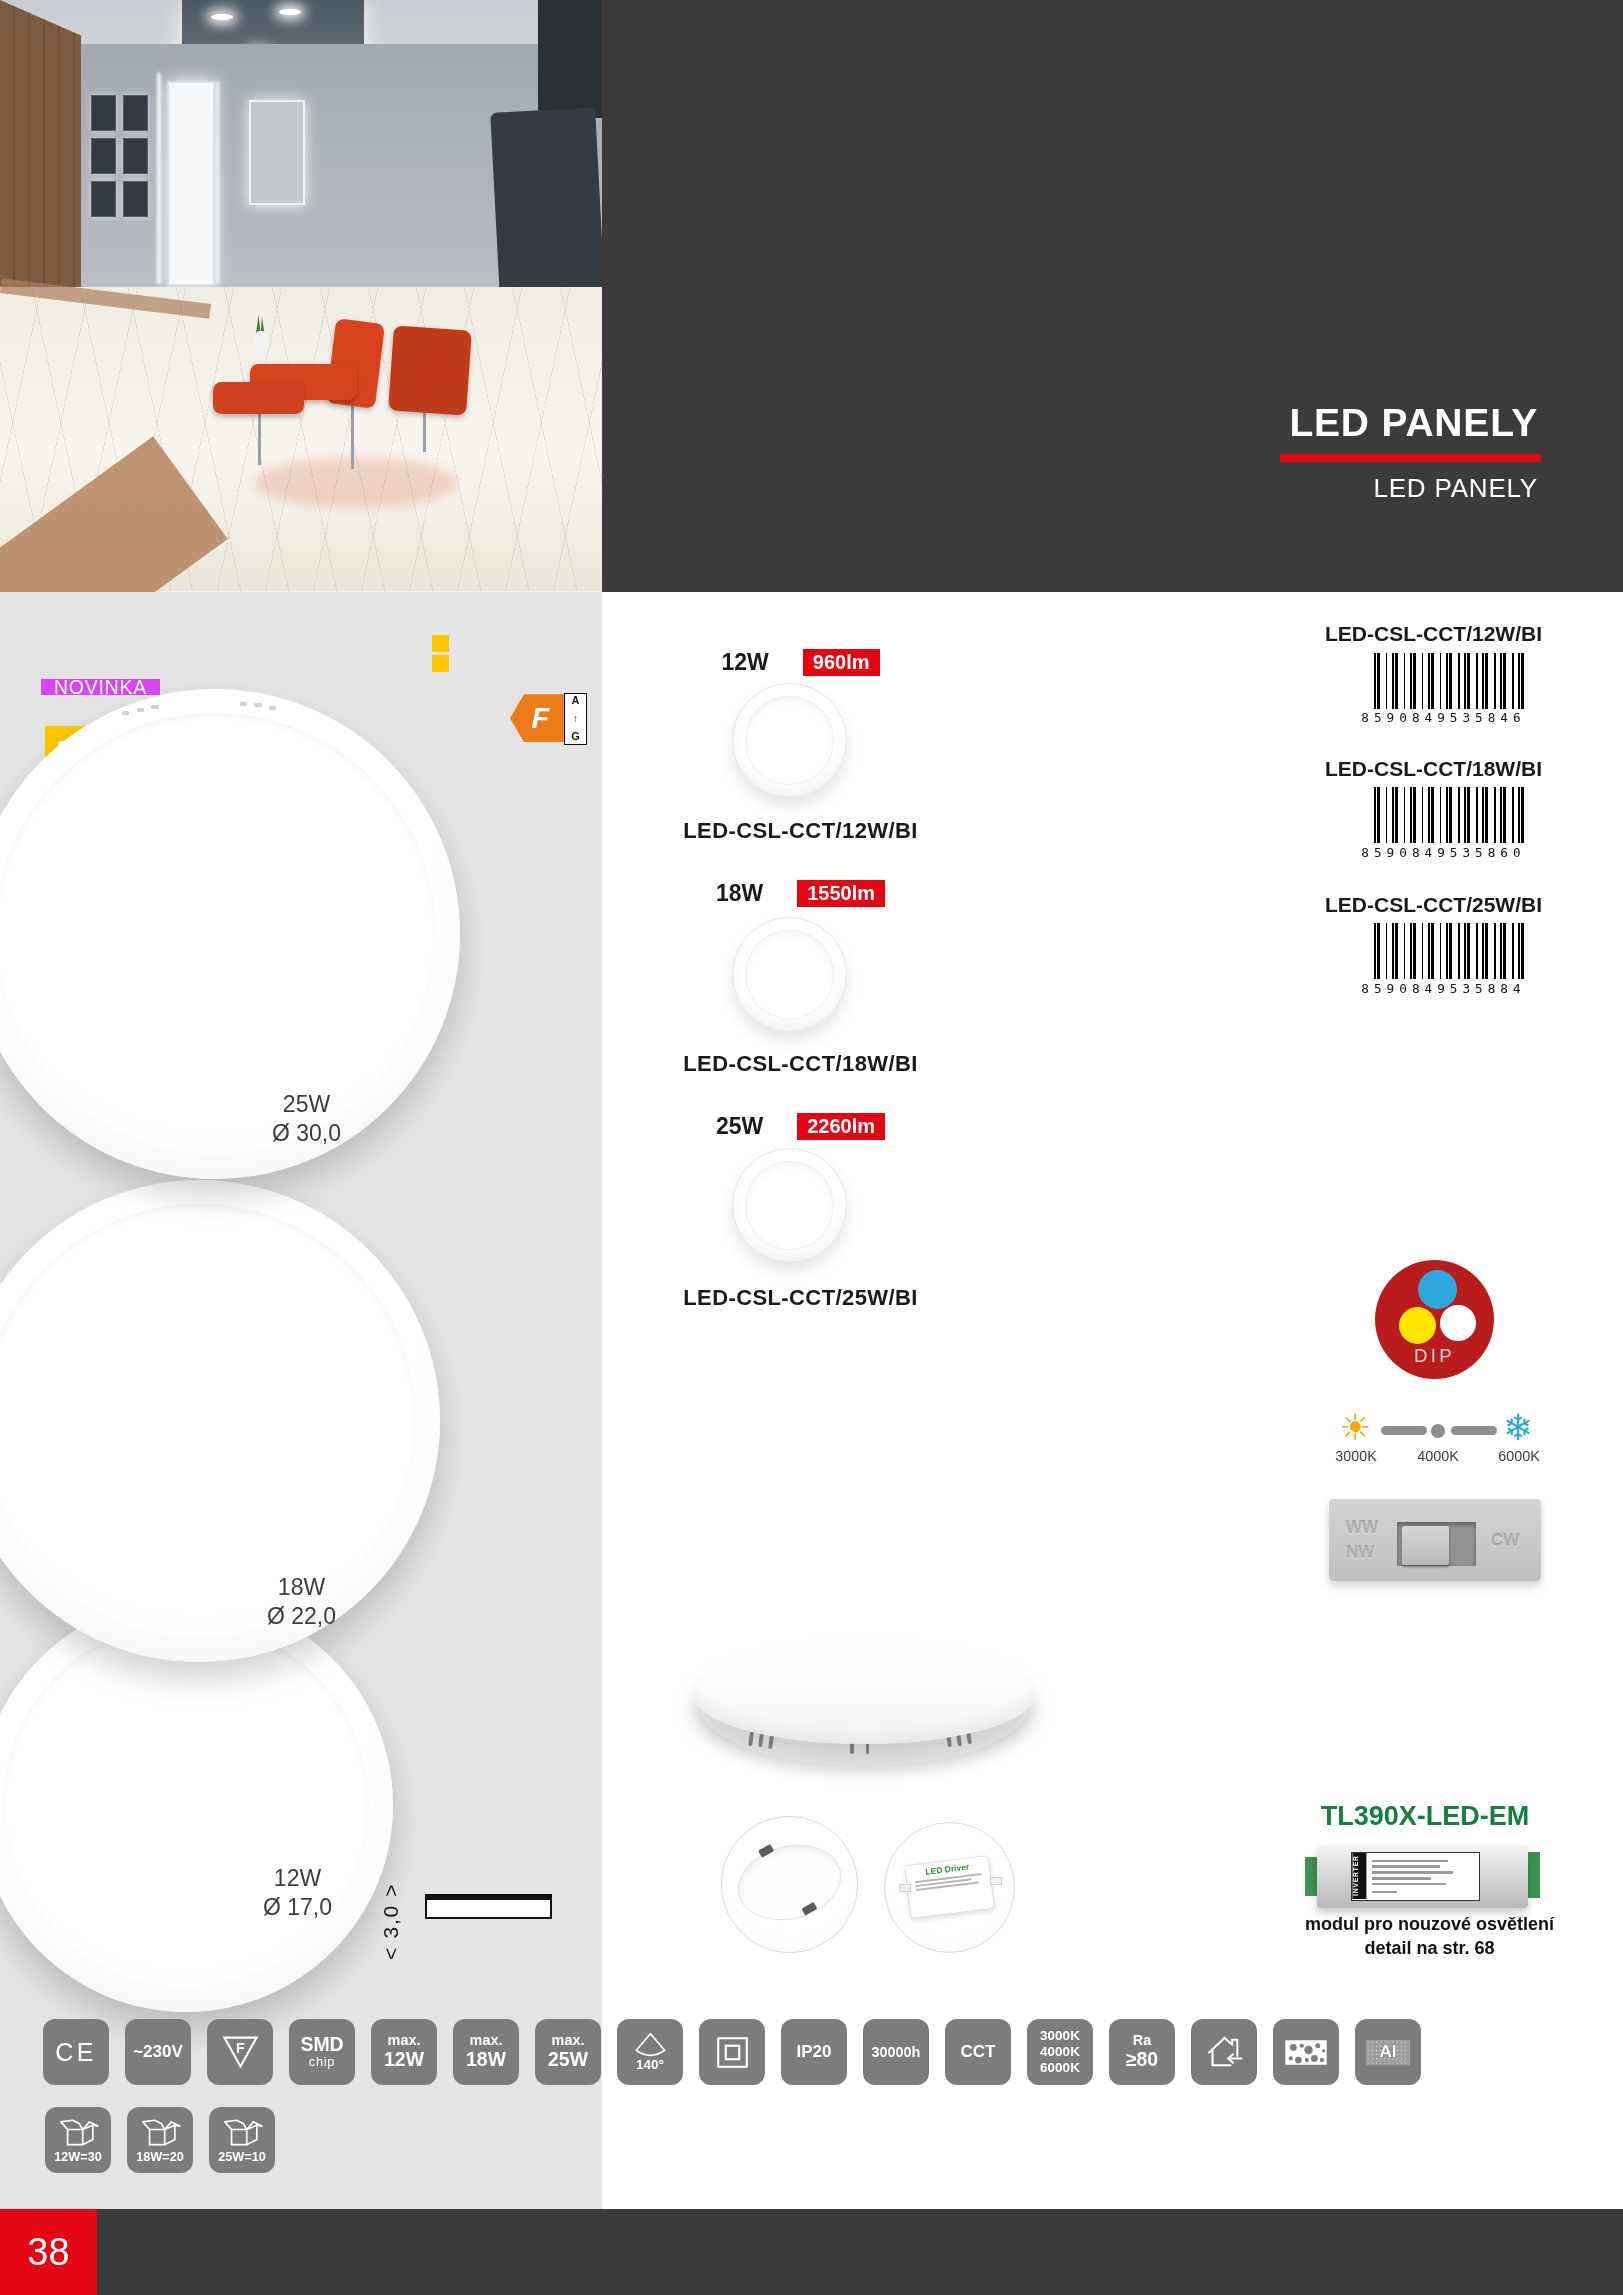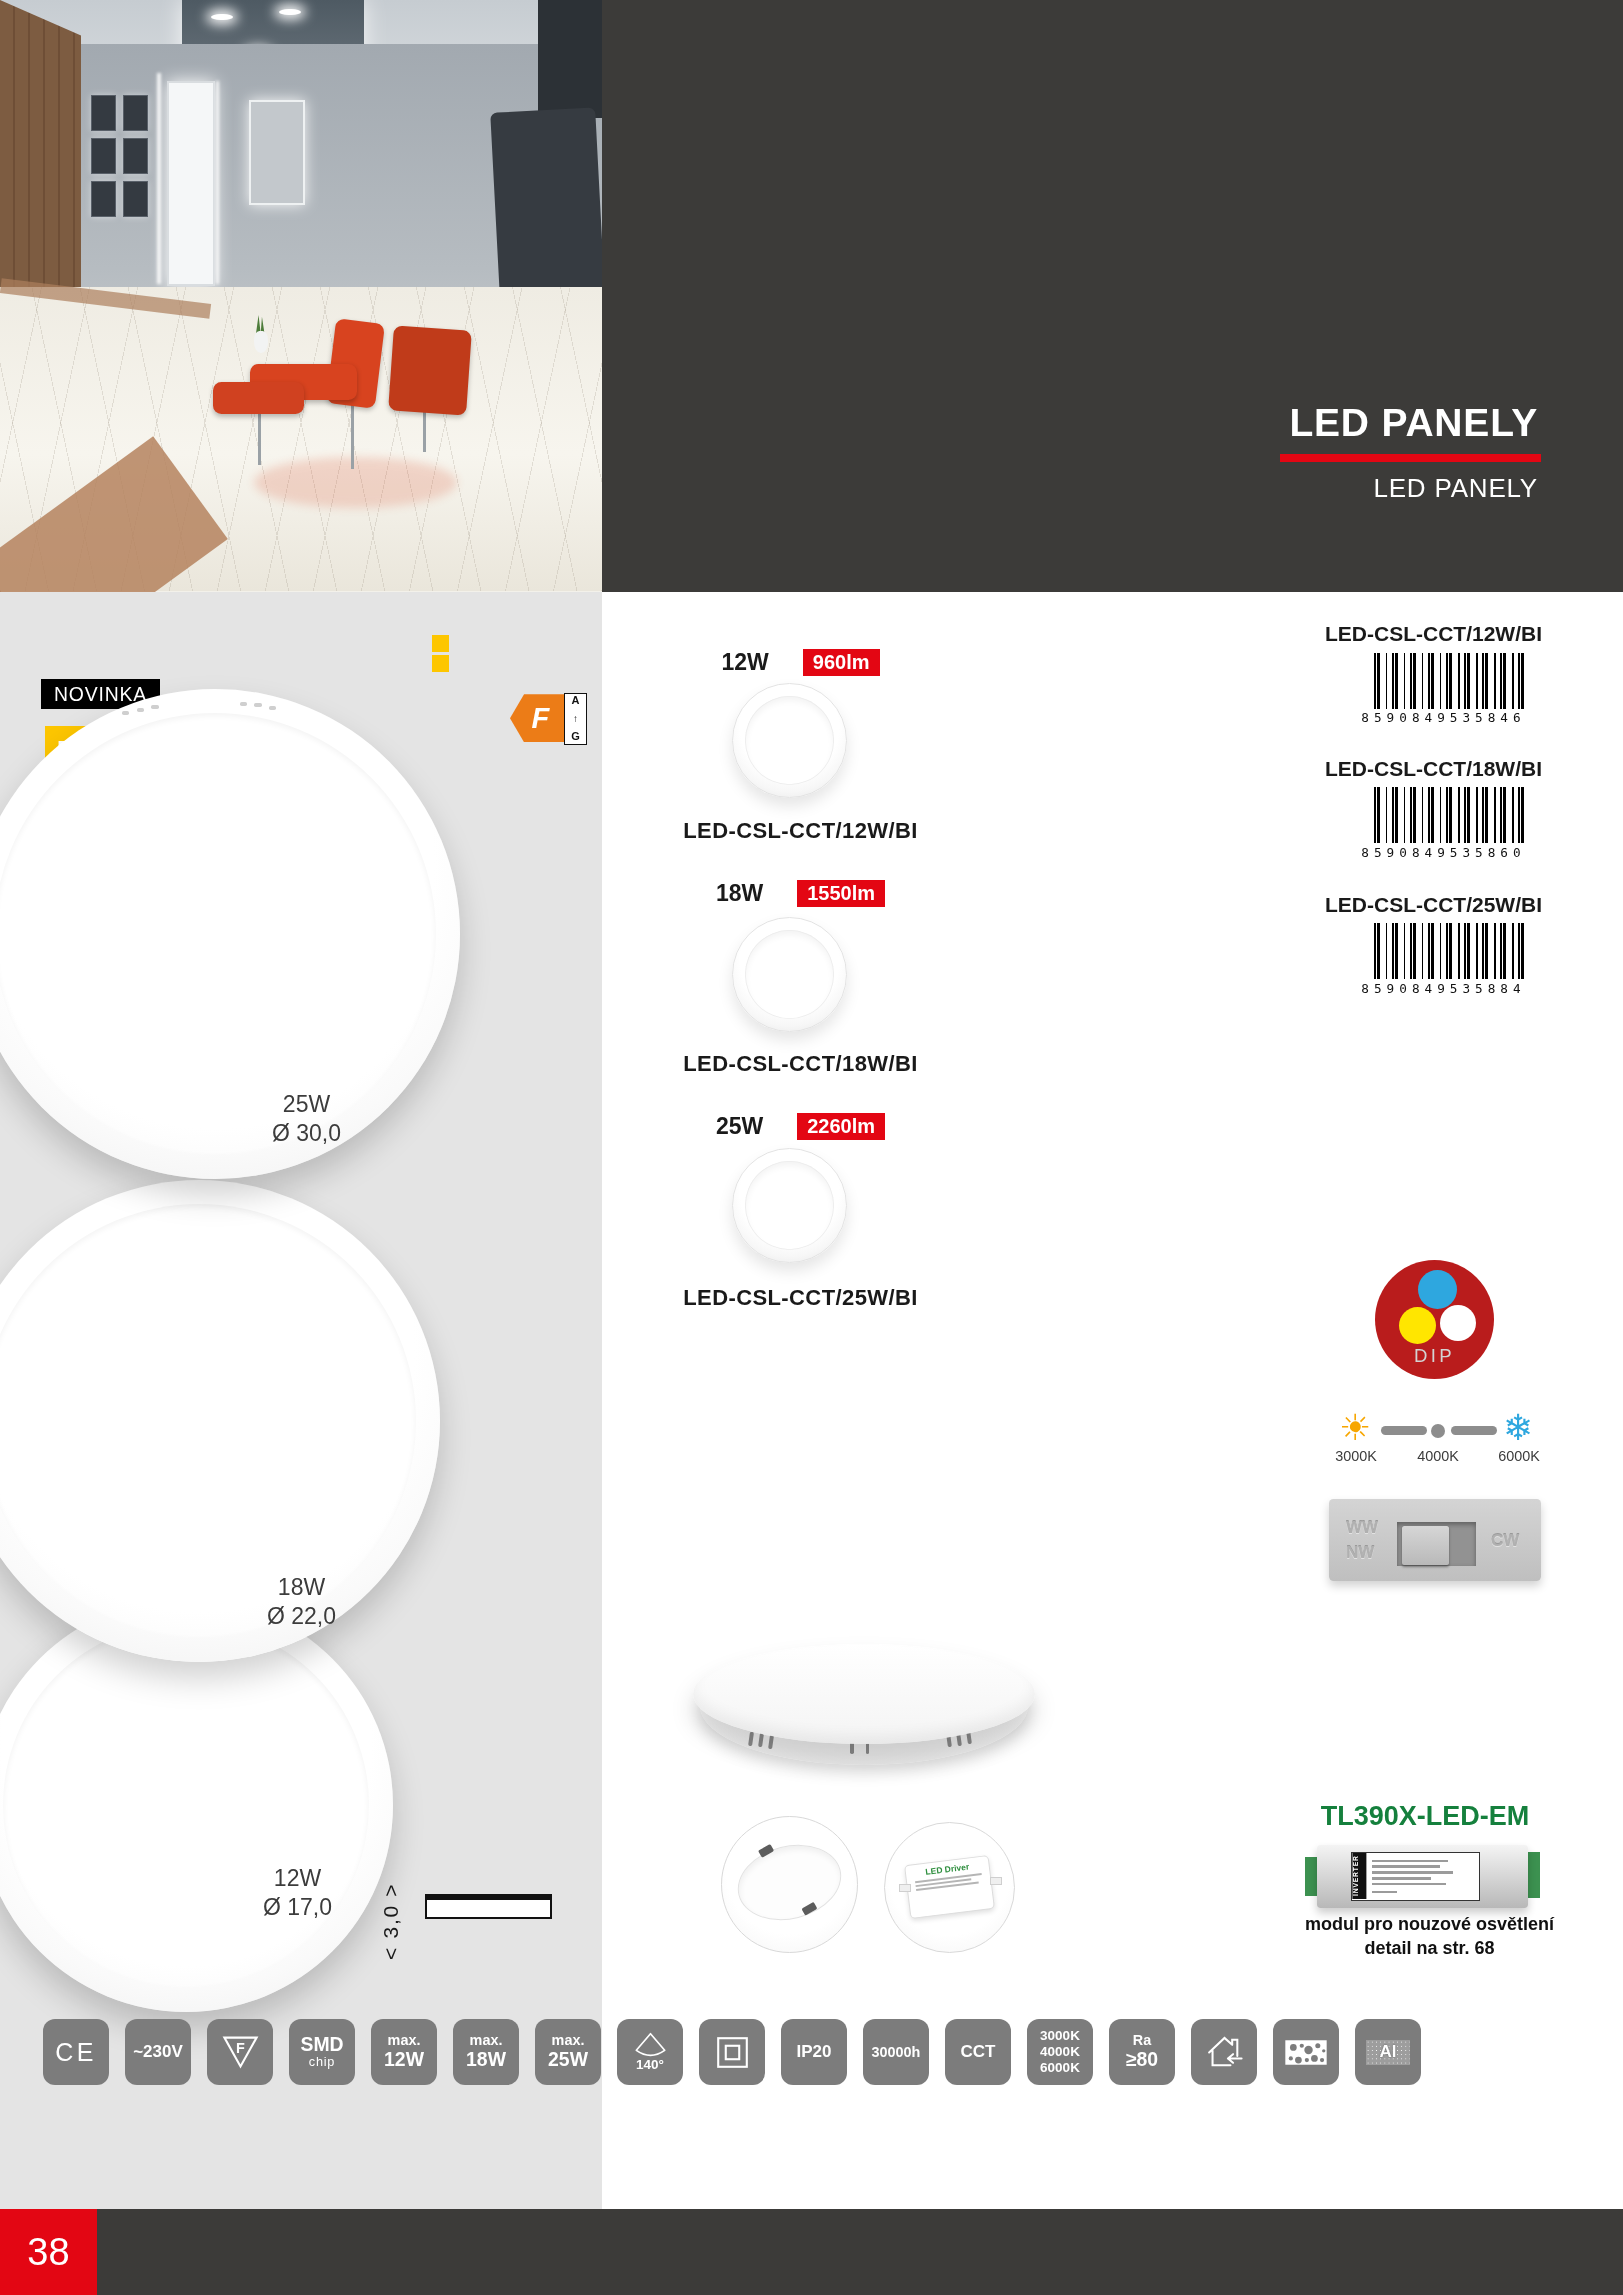"NOVINKA" .badge-novinka { background: #000000 -> #d946ef; height: 30px -> 16px }
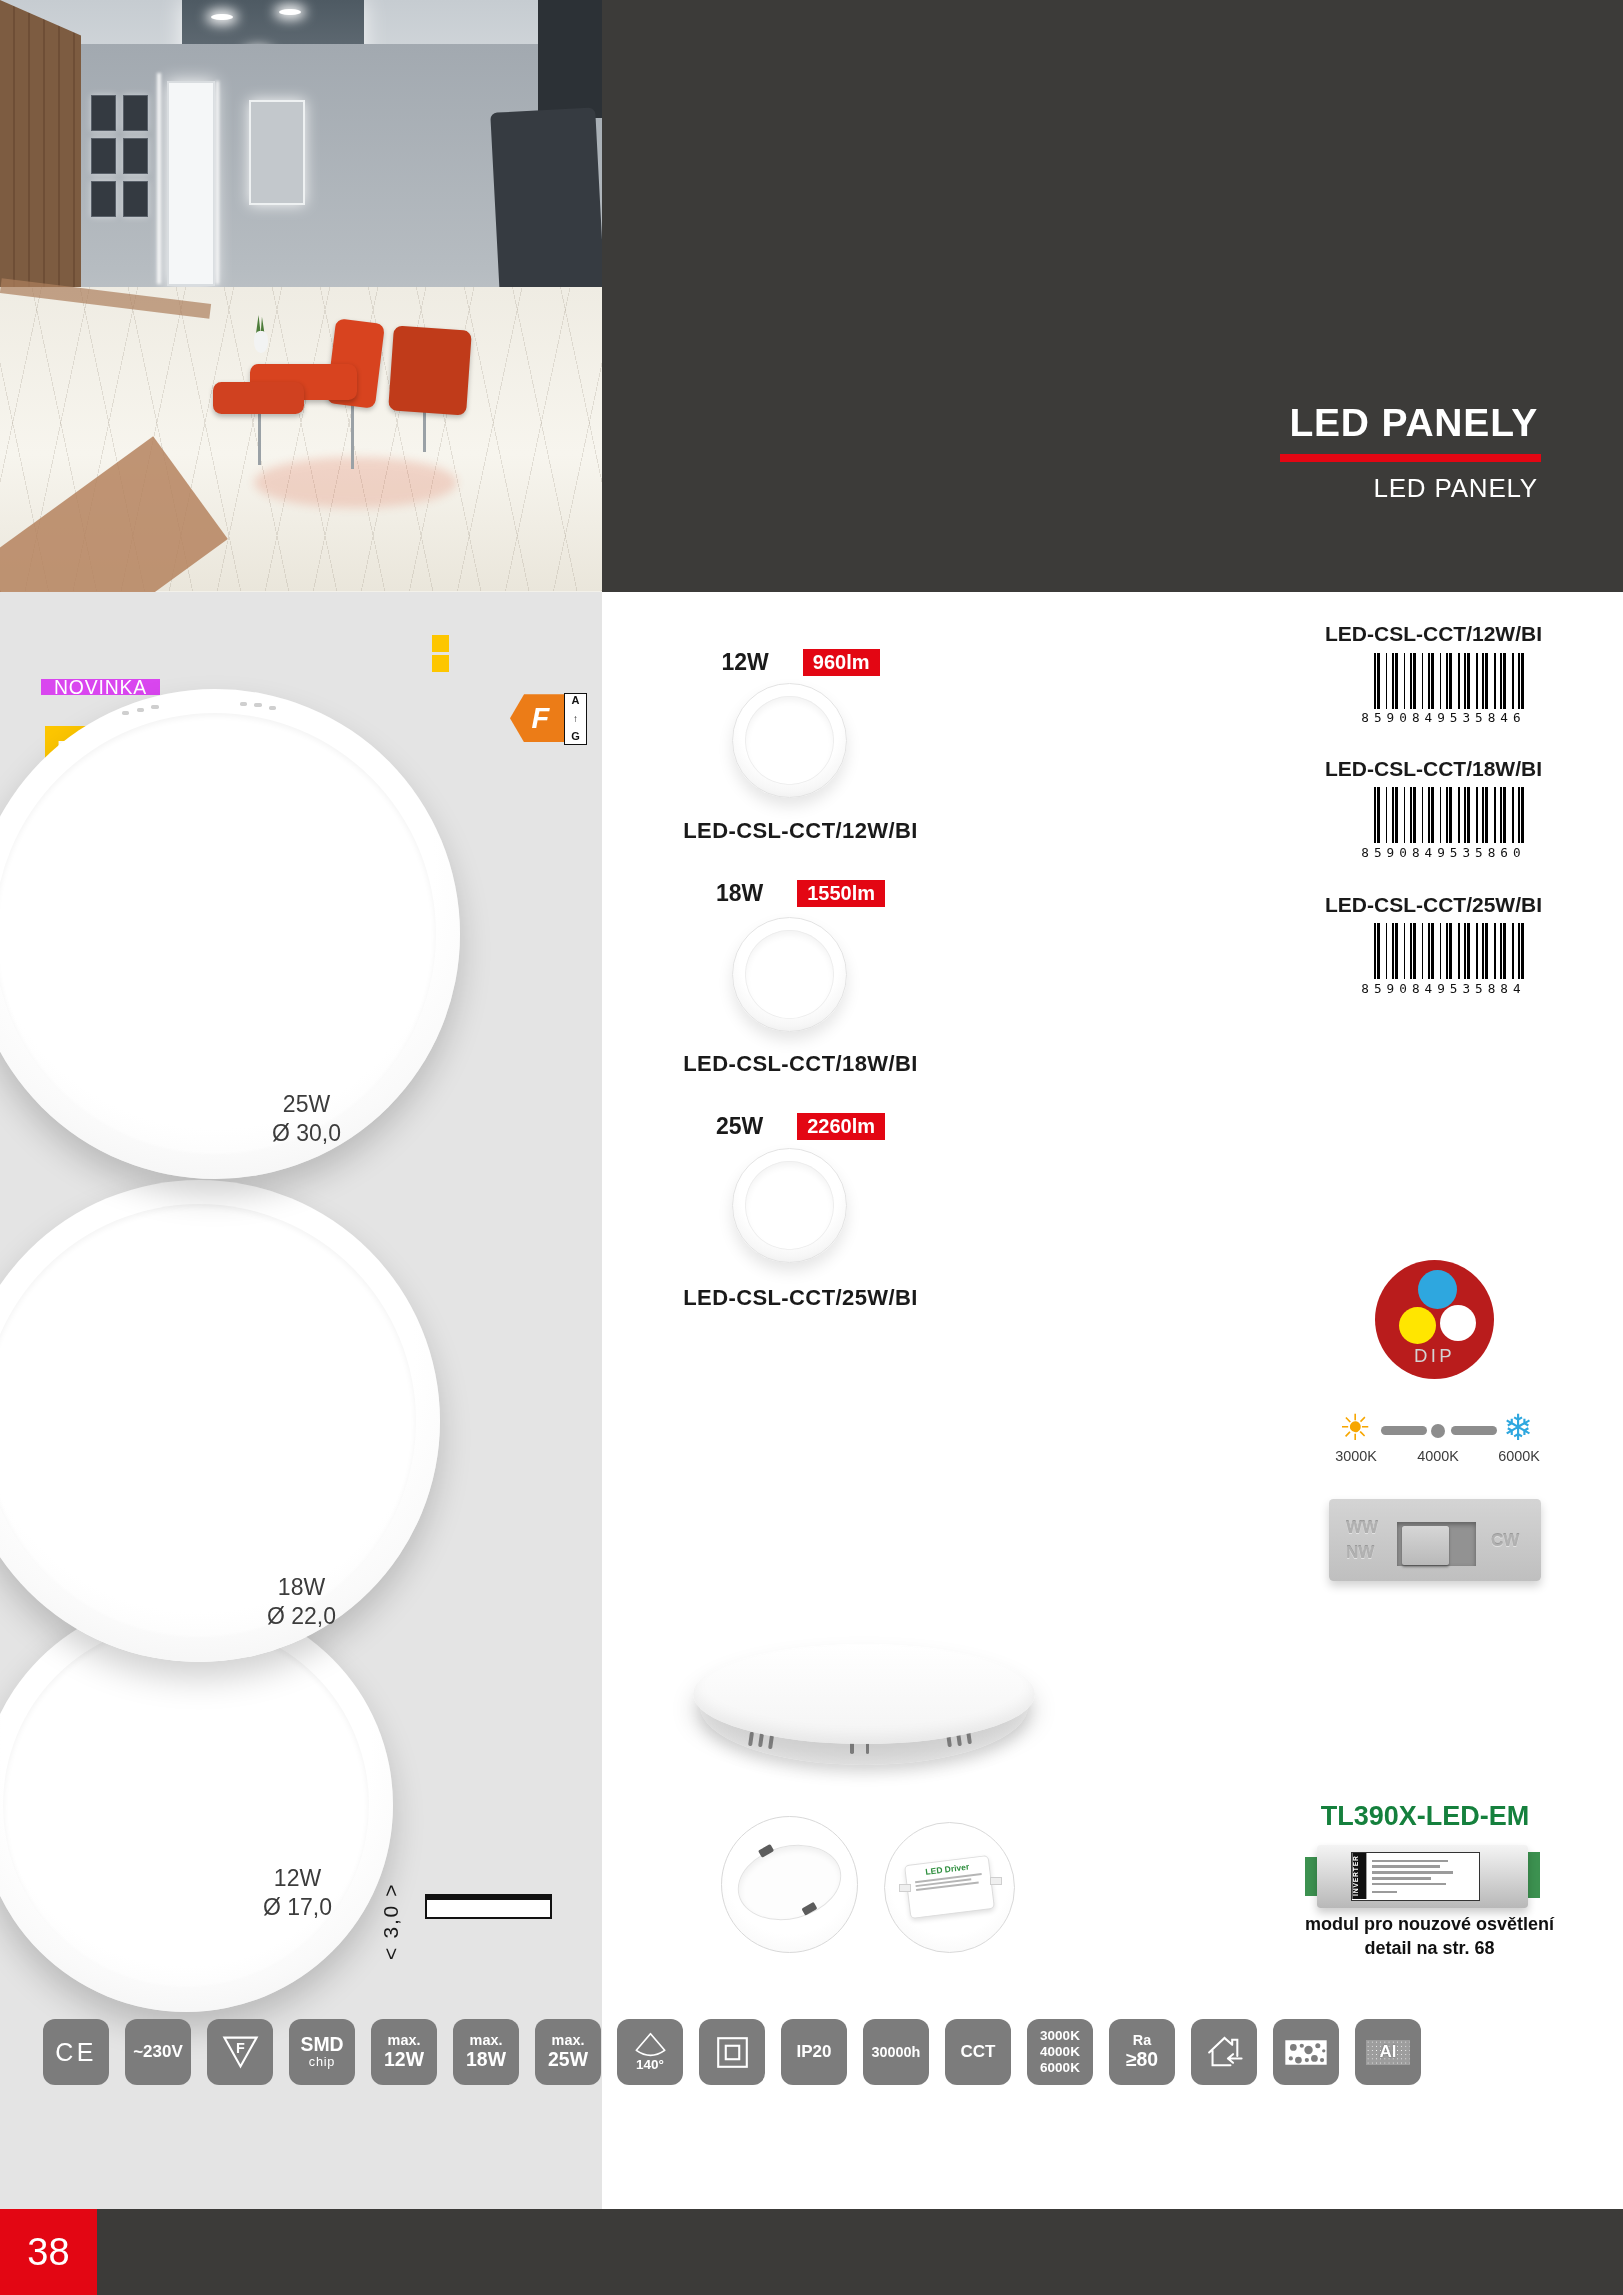"12W=30" div.abs { html: none -> <div> <div> <svg> <path></path> </svg> <div>12W=30</div> </div> <div> <svg> <path></path> </svg> <div>18W=20</div> </div> <div> <svg> <path></path> </svg> <div>25W=10</div> </div> </div> }
